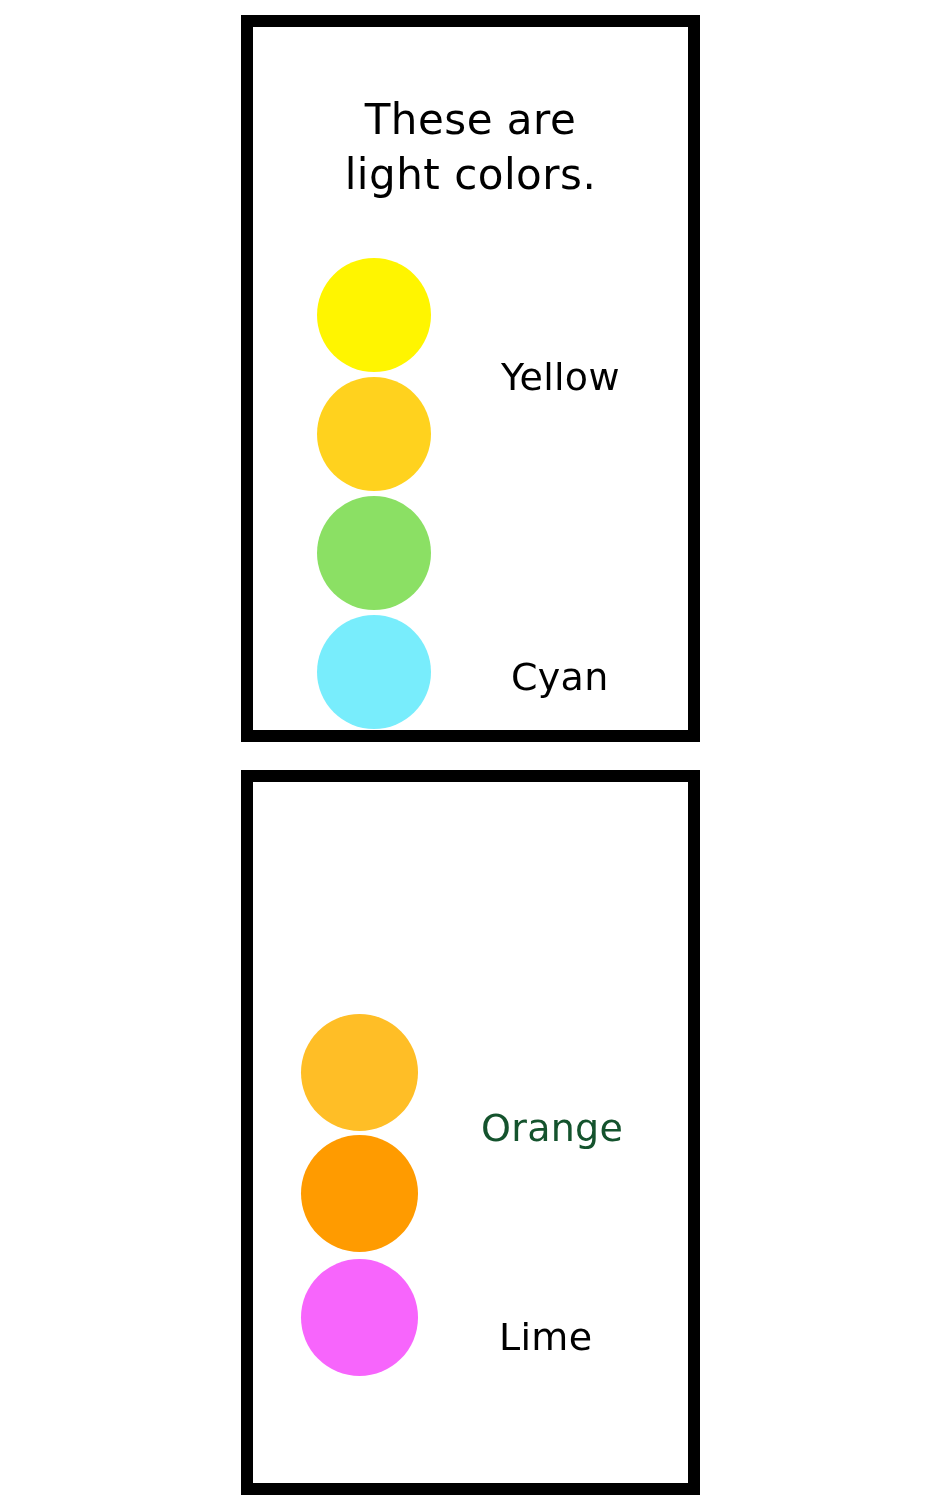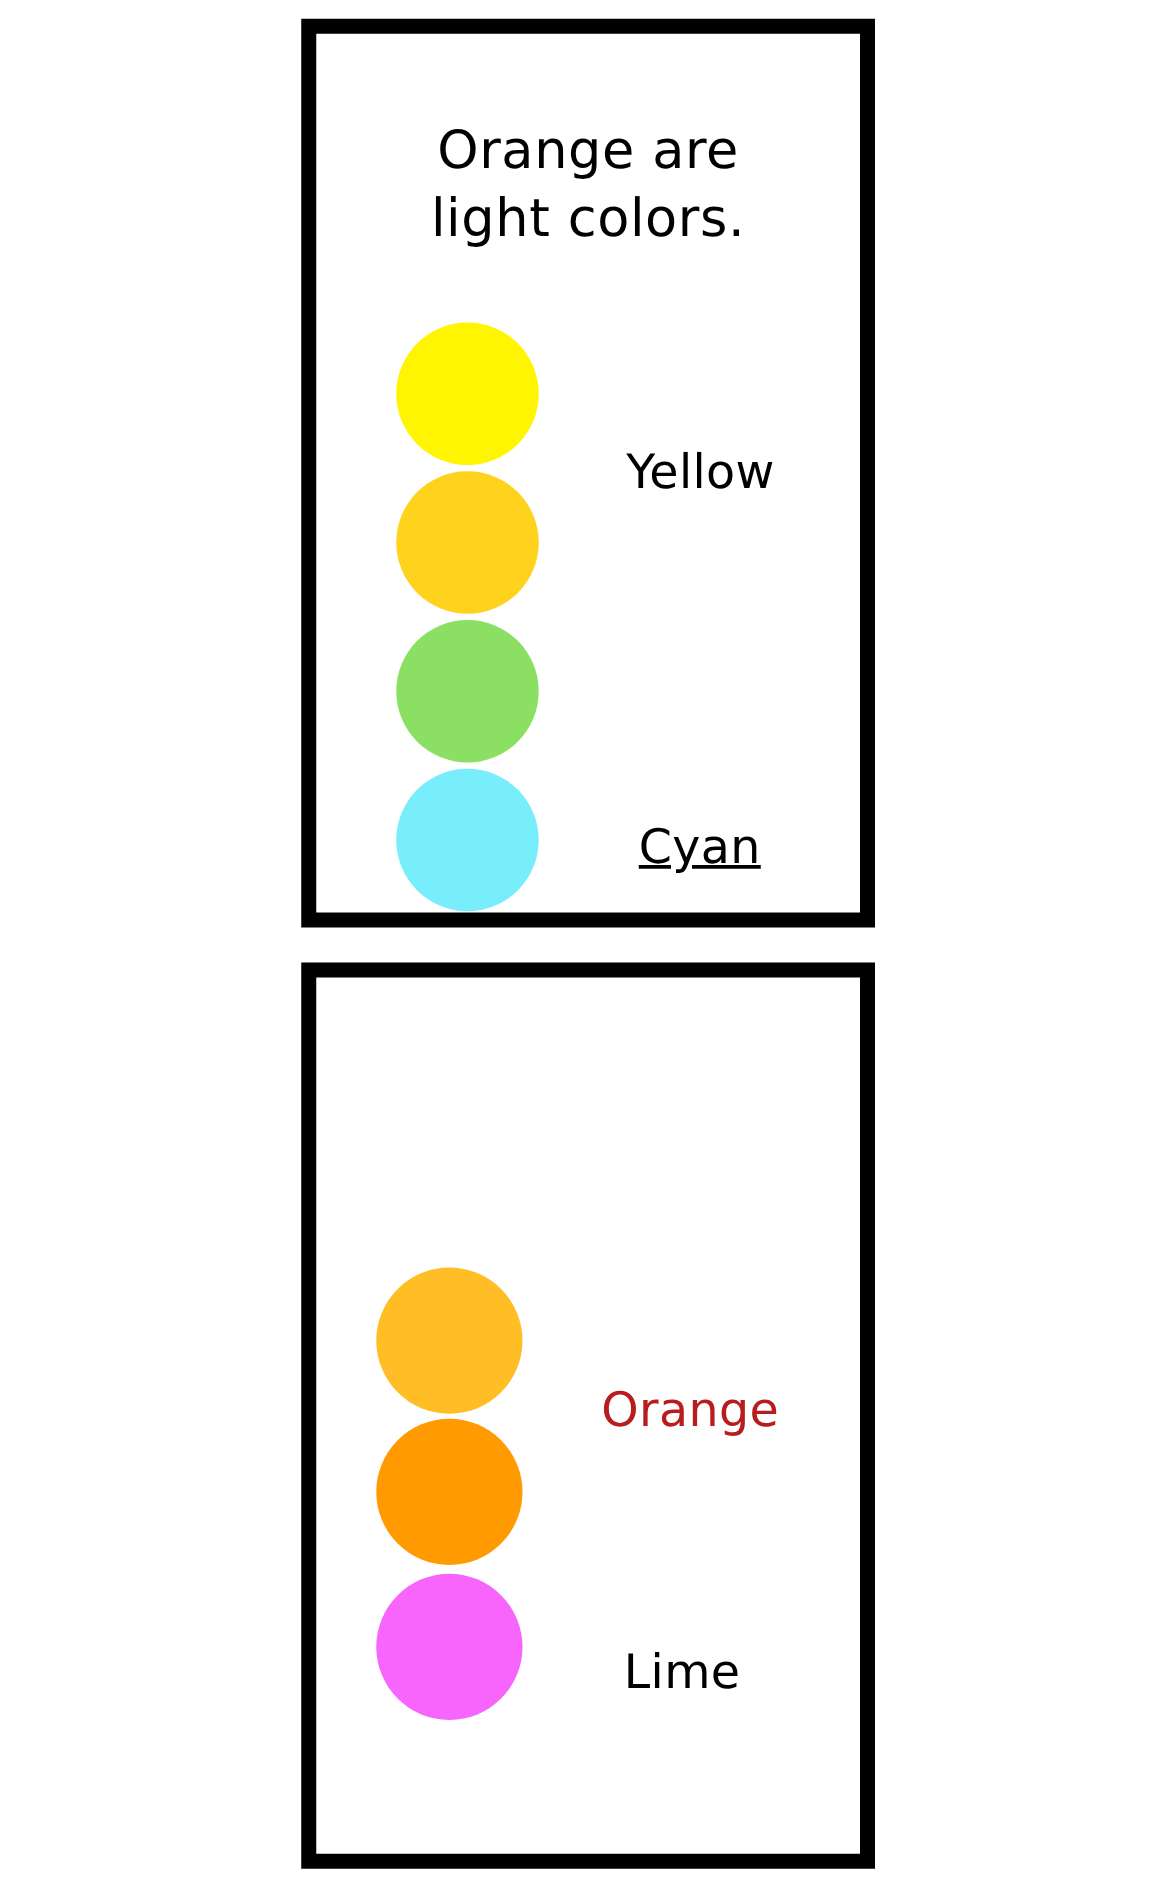"Orange are" h1.card-title { text: Orange -> These }
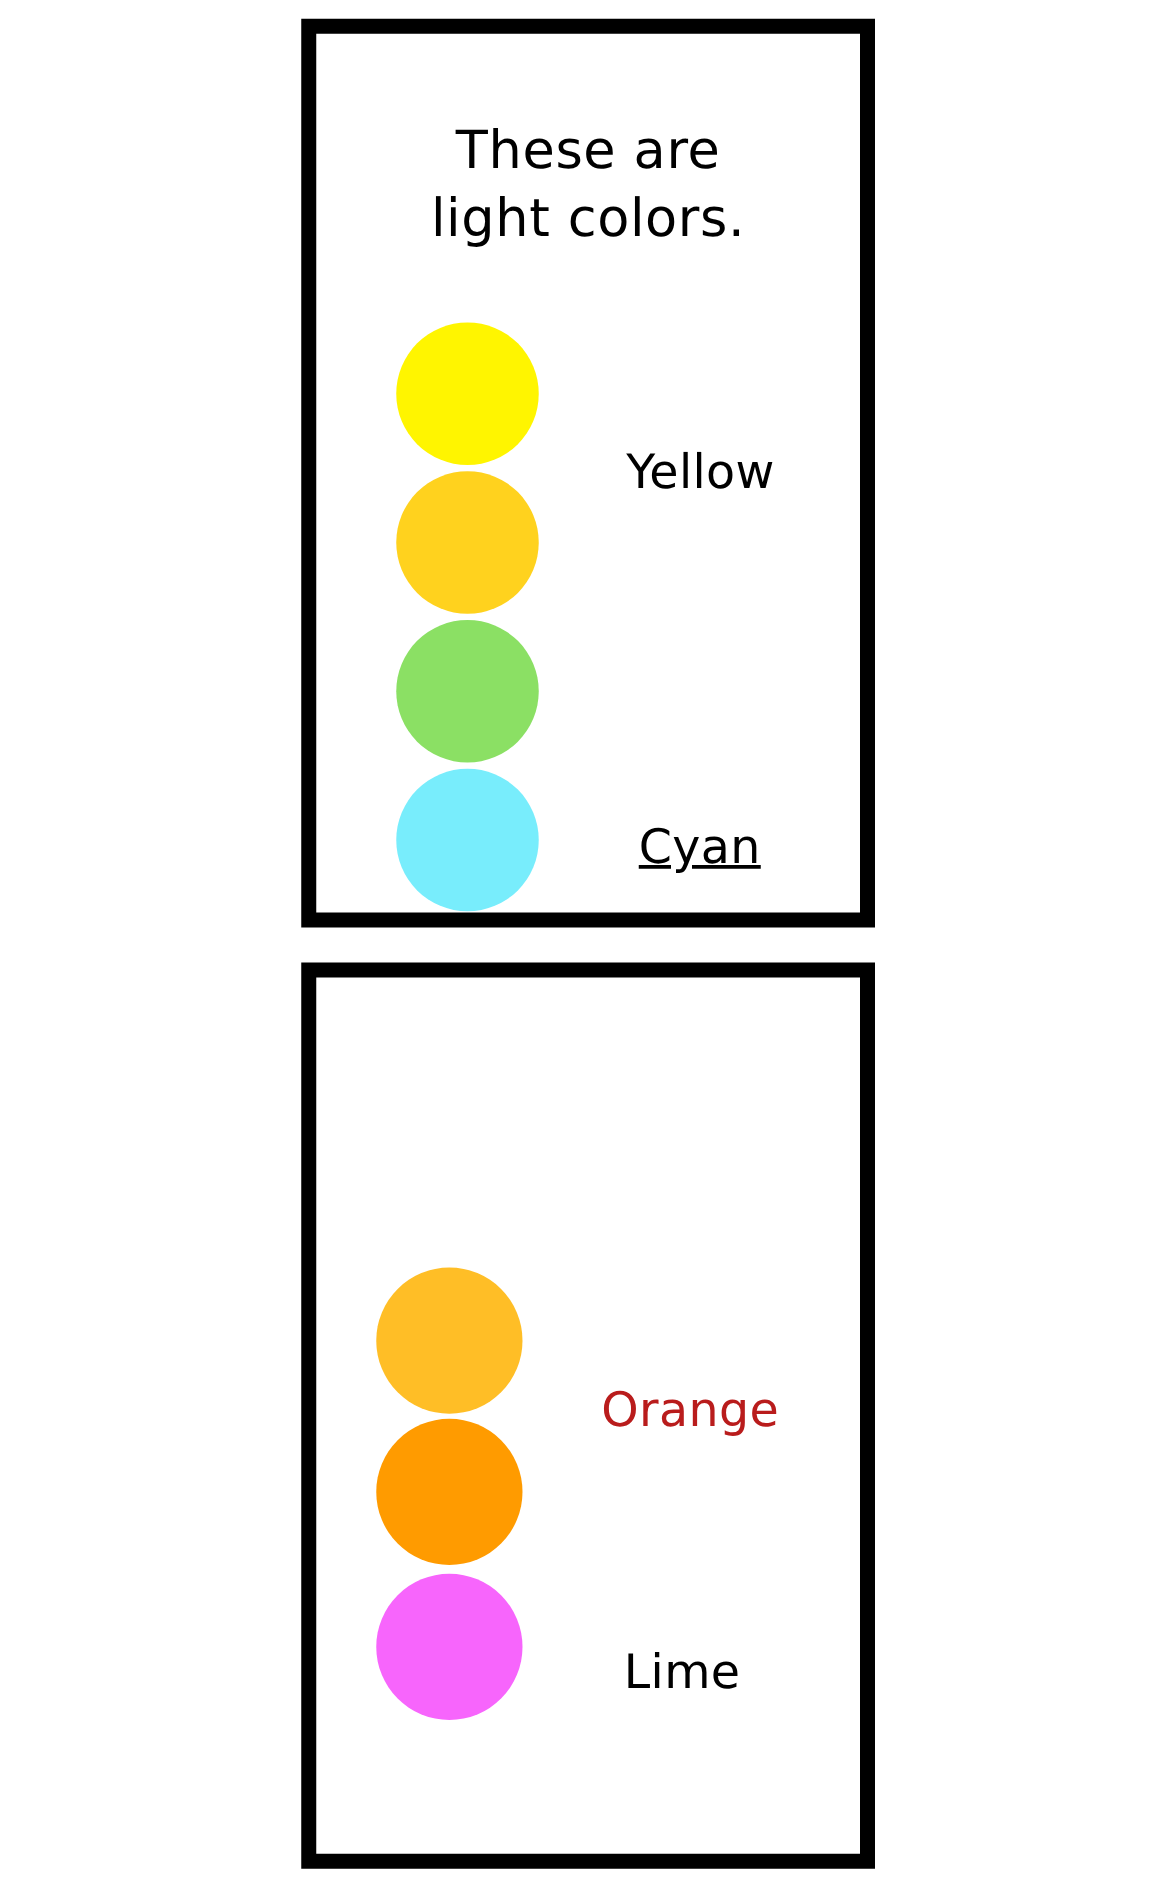"Cyan" #label-cyan { text-decoration: underline -> none }
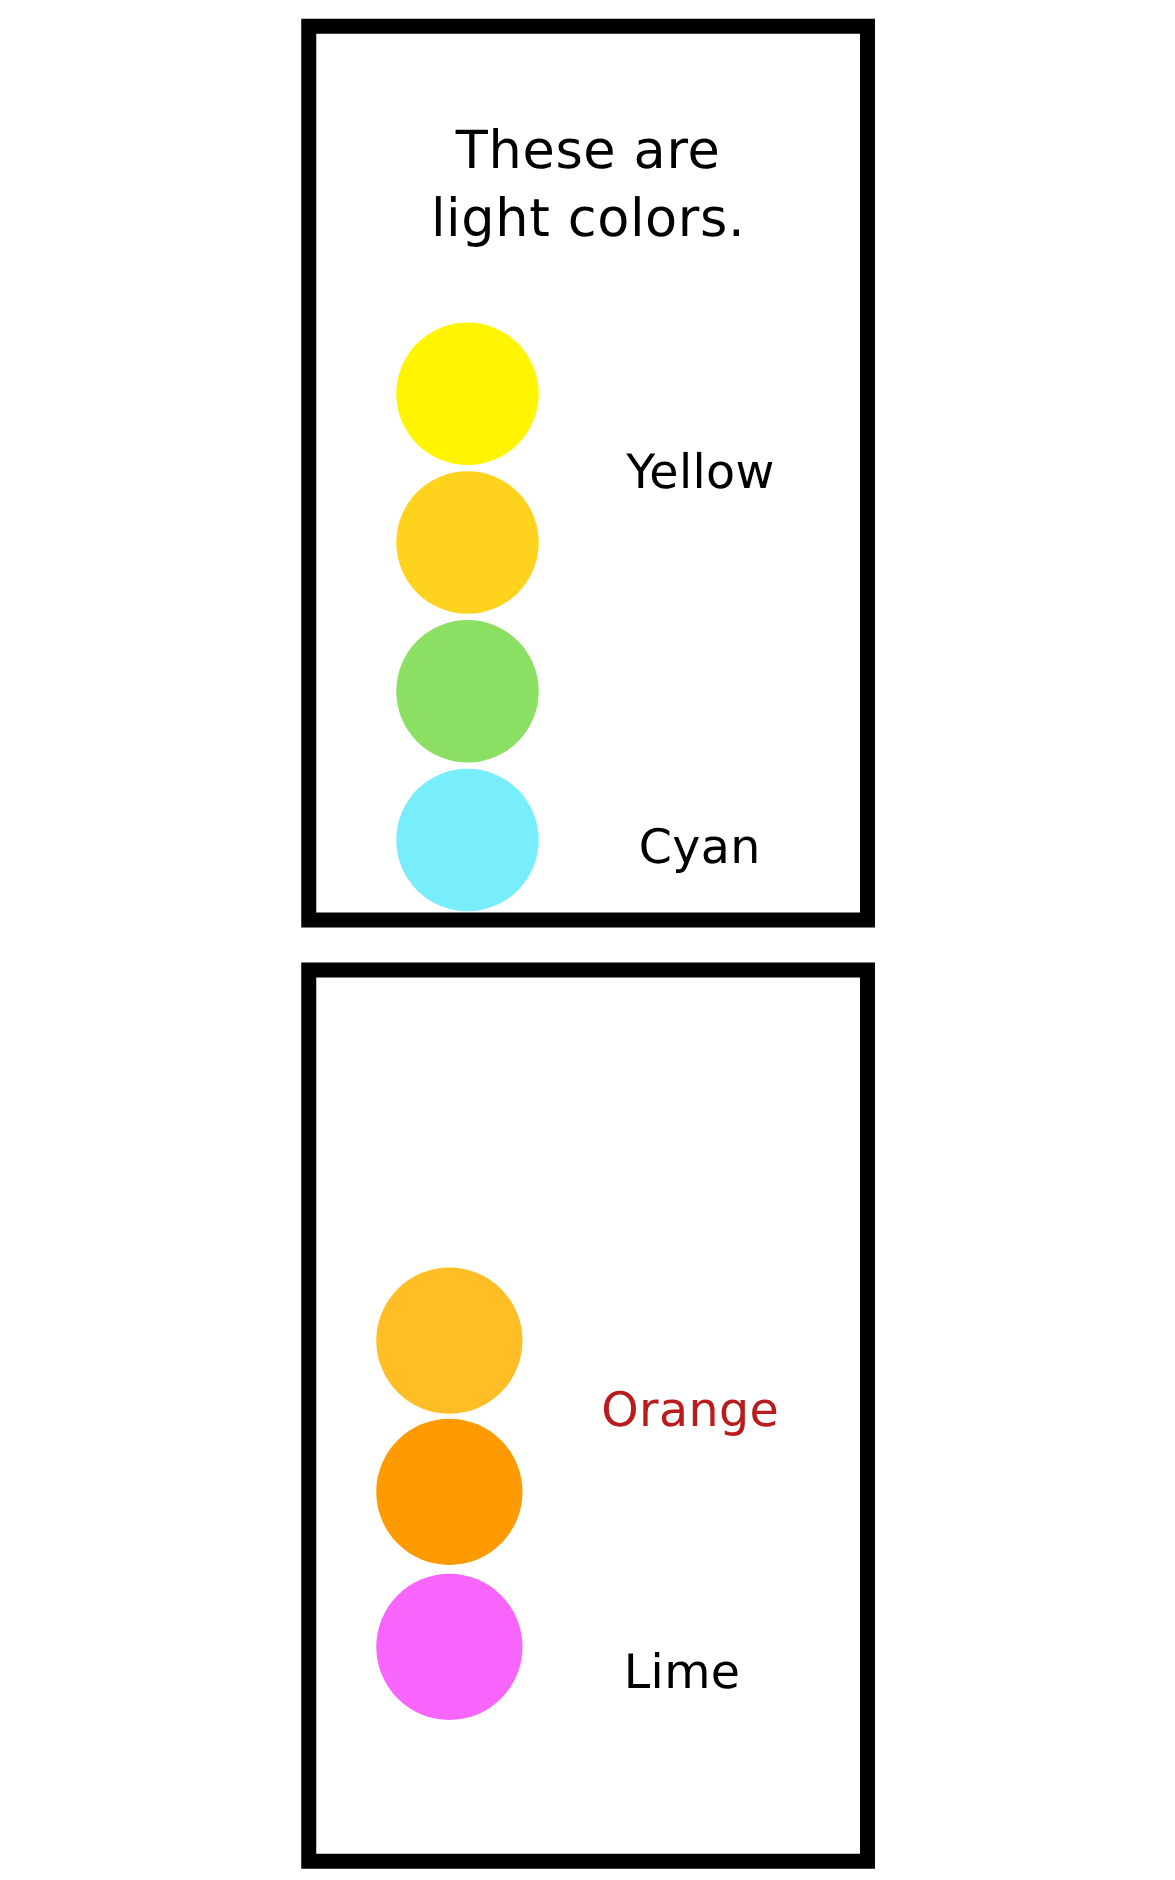"Orange" span.swatch-label { color: #b91c1c -> #14532d }
